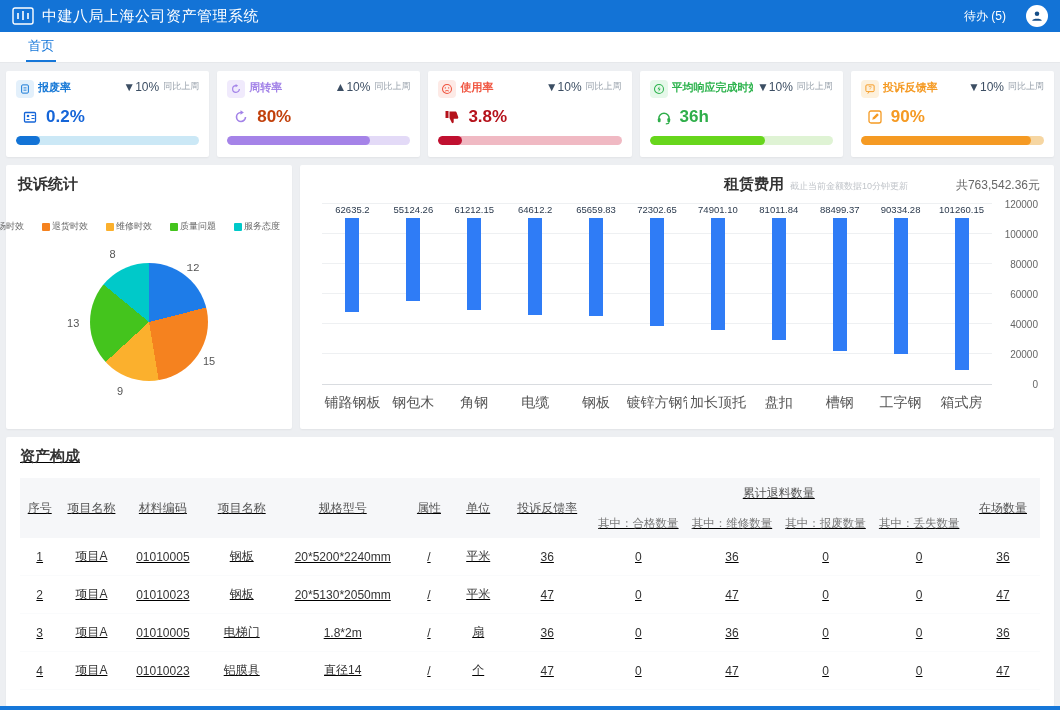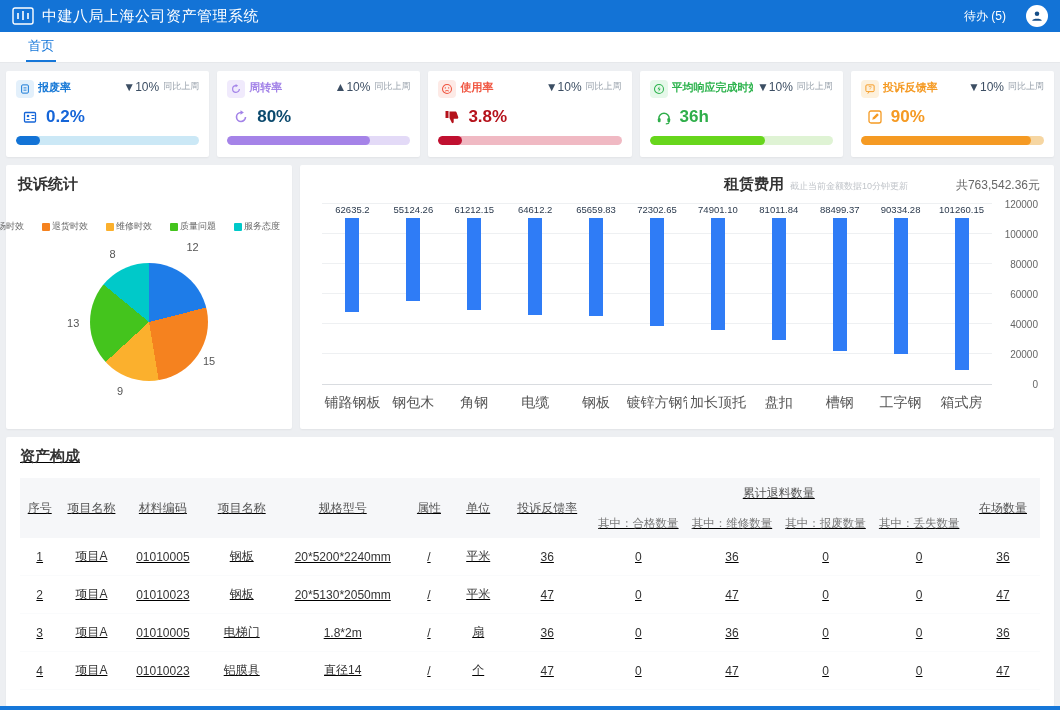"80%" span.kpi-value { color: #0c4a6e -> #c2410c }
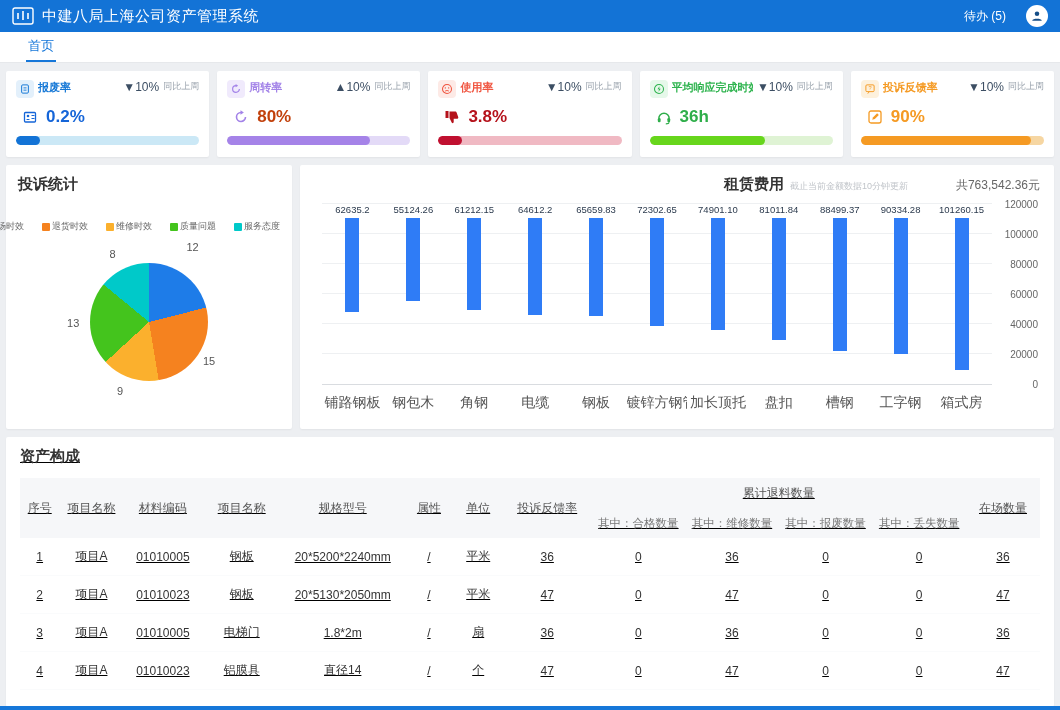"12" span.pie-label { font-family: none -> Liberation Mono, monospace; top: 4px -> 25px }
